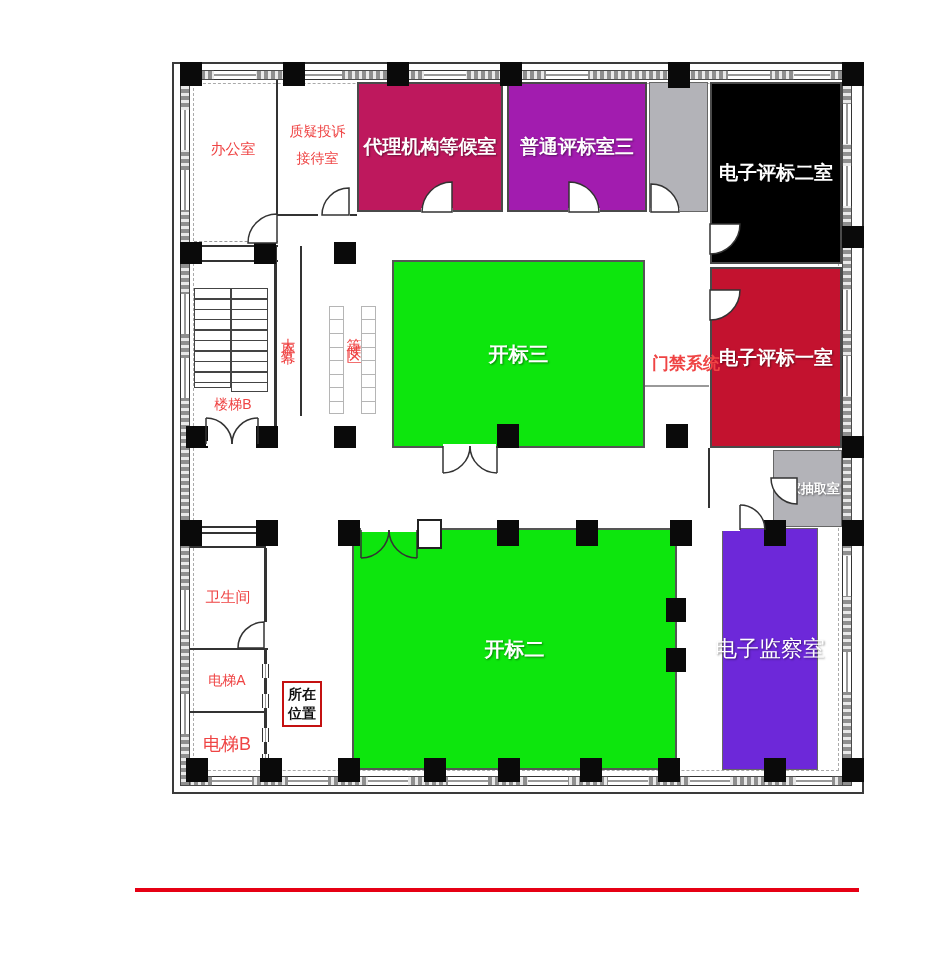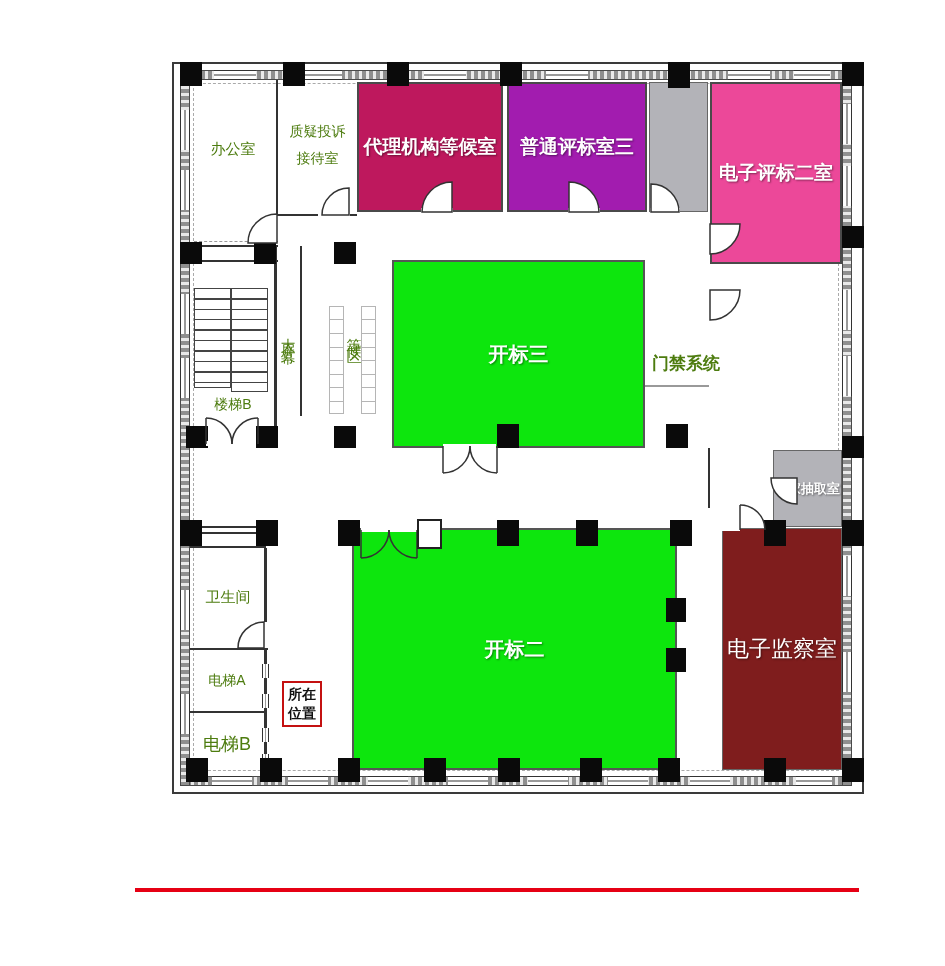"质疑投诉" .lbl { color: #4d7c0f -> #ef4444 }
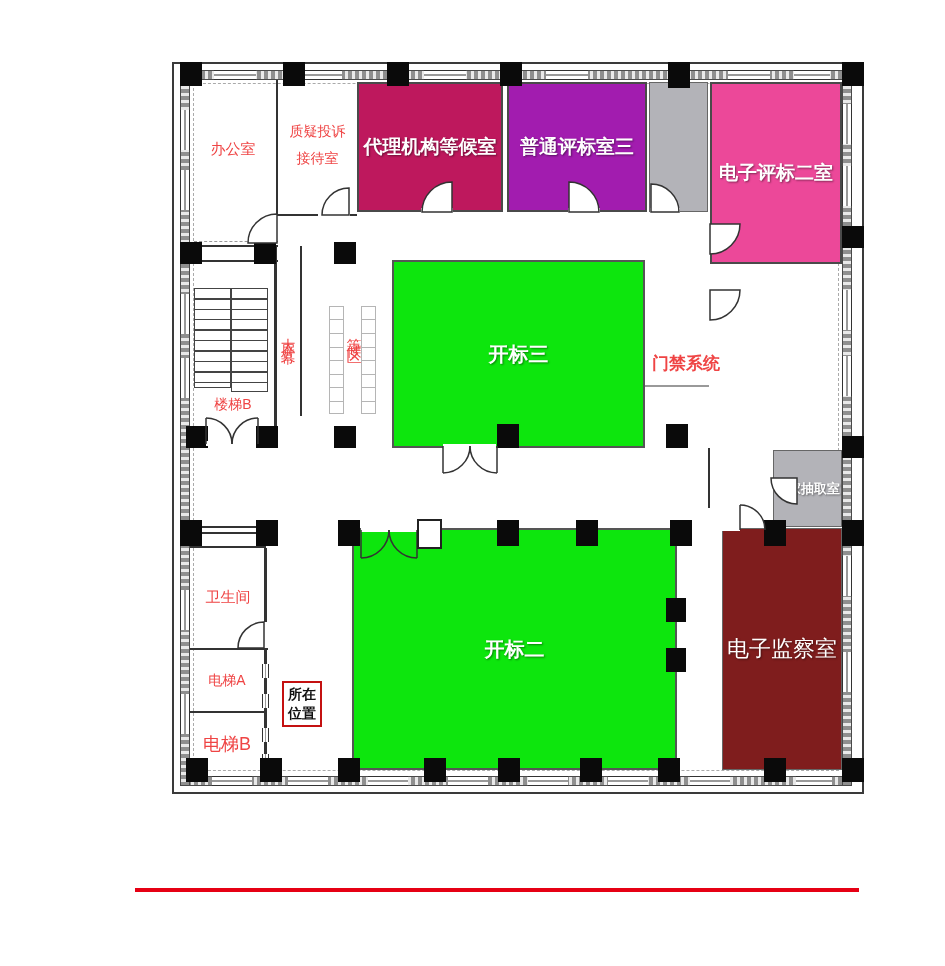"电子评标二室" div.abs { background: #ec4899 -> #000000 }
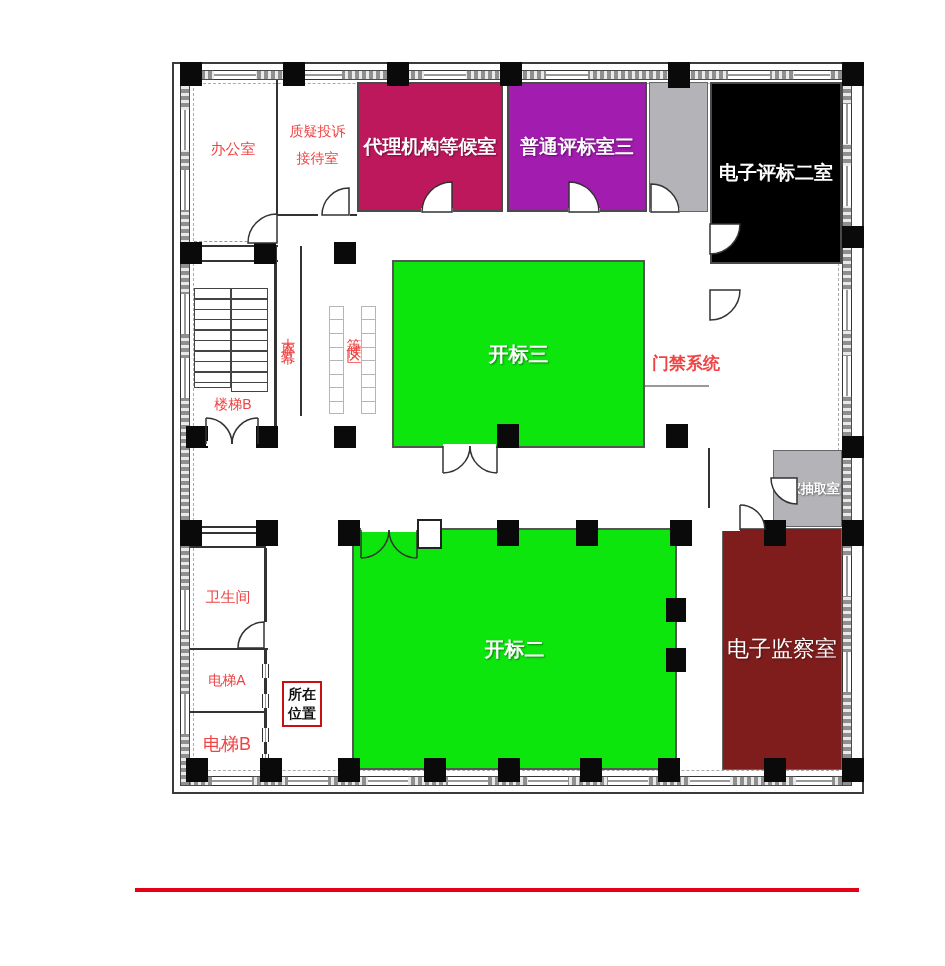"电子评标一室" div.abs { html: none -> <div> <span>电子评标一室</span> </div> }
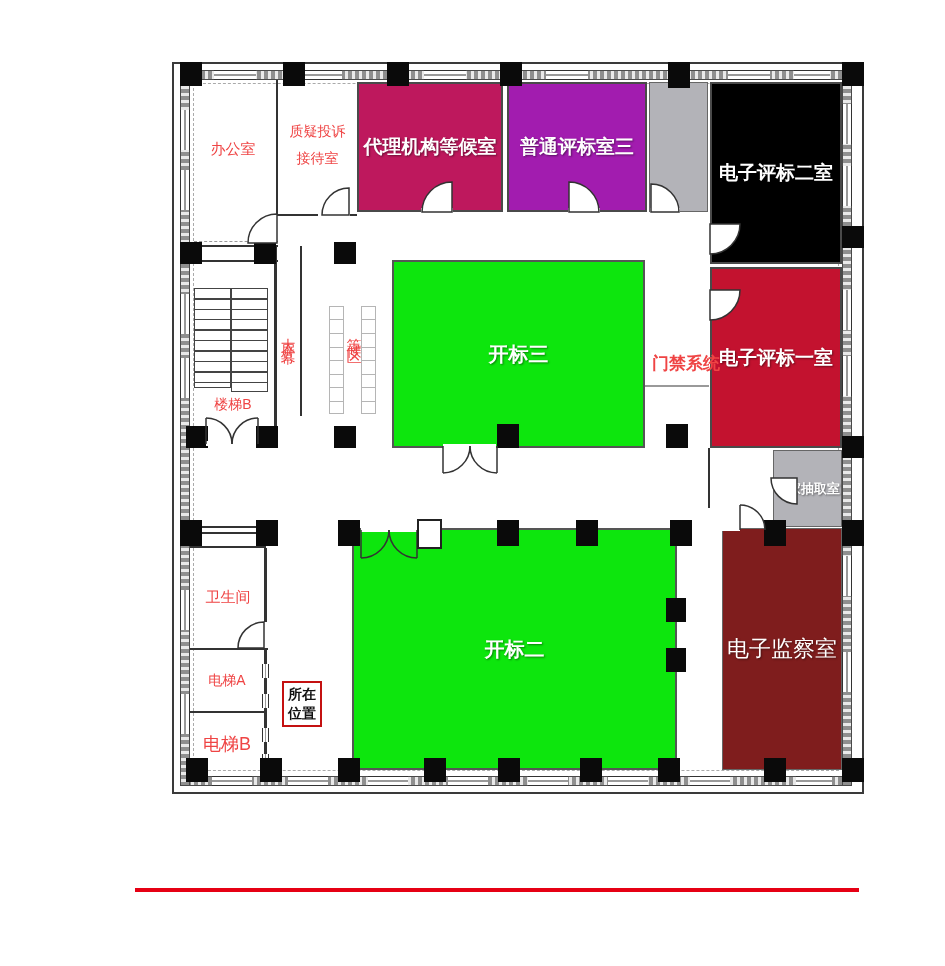"电子监察室" div.abs { background: #7f1d1d -> #6d28d9; width: 120px -> 96px }
